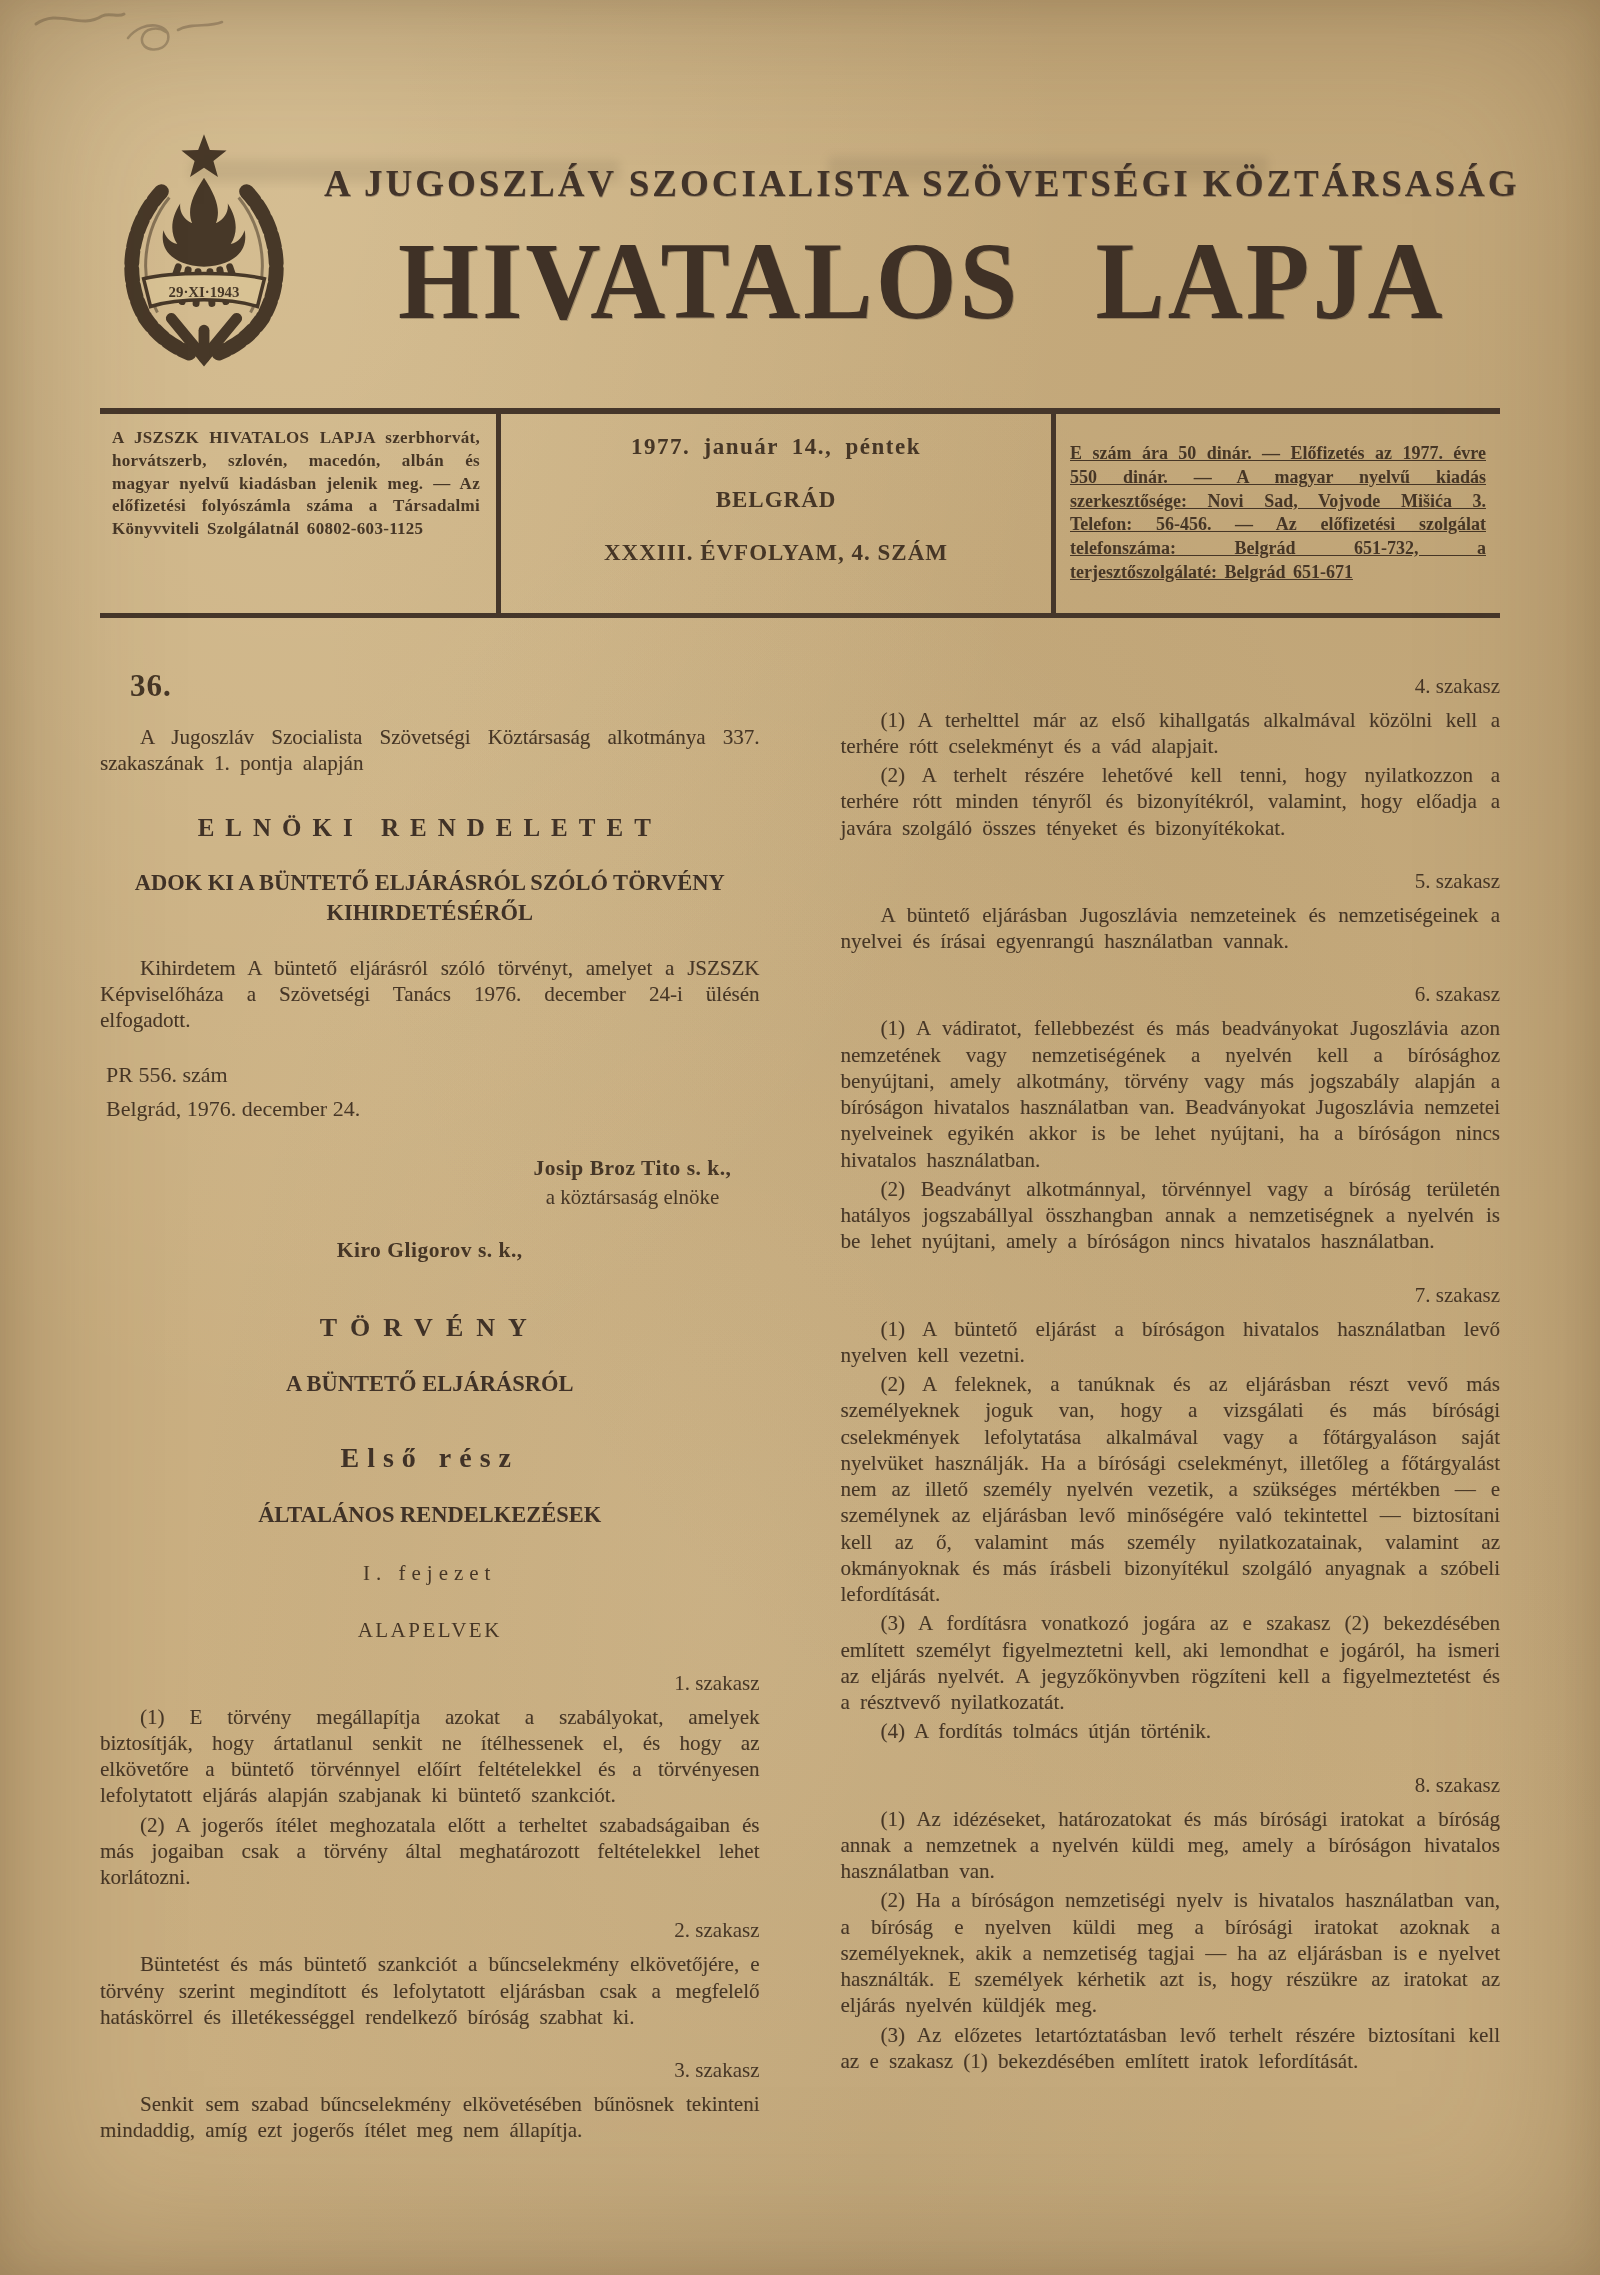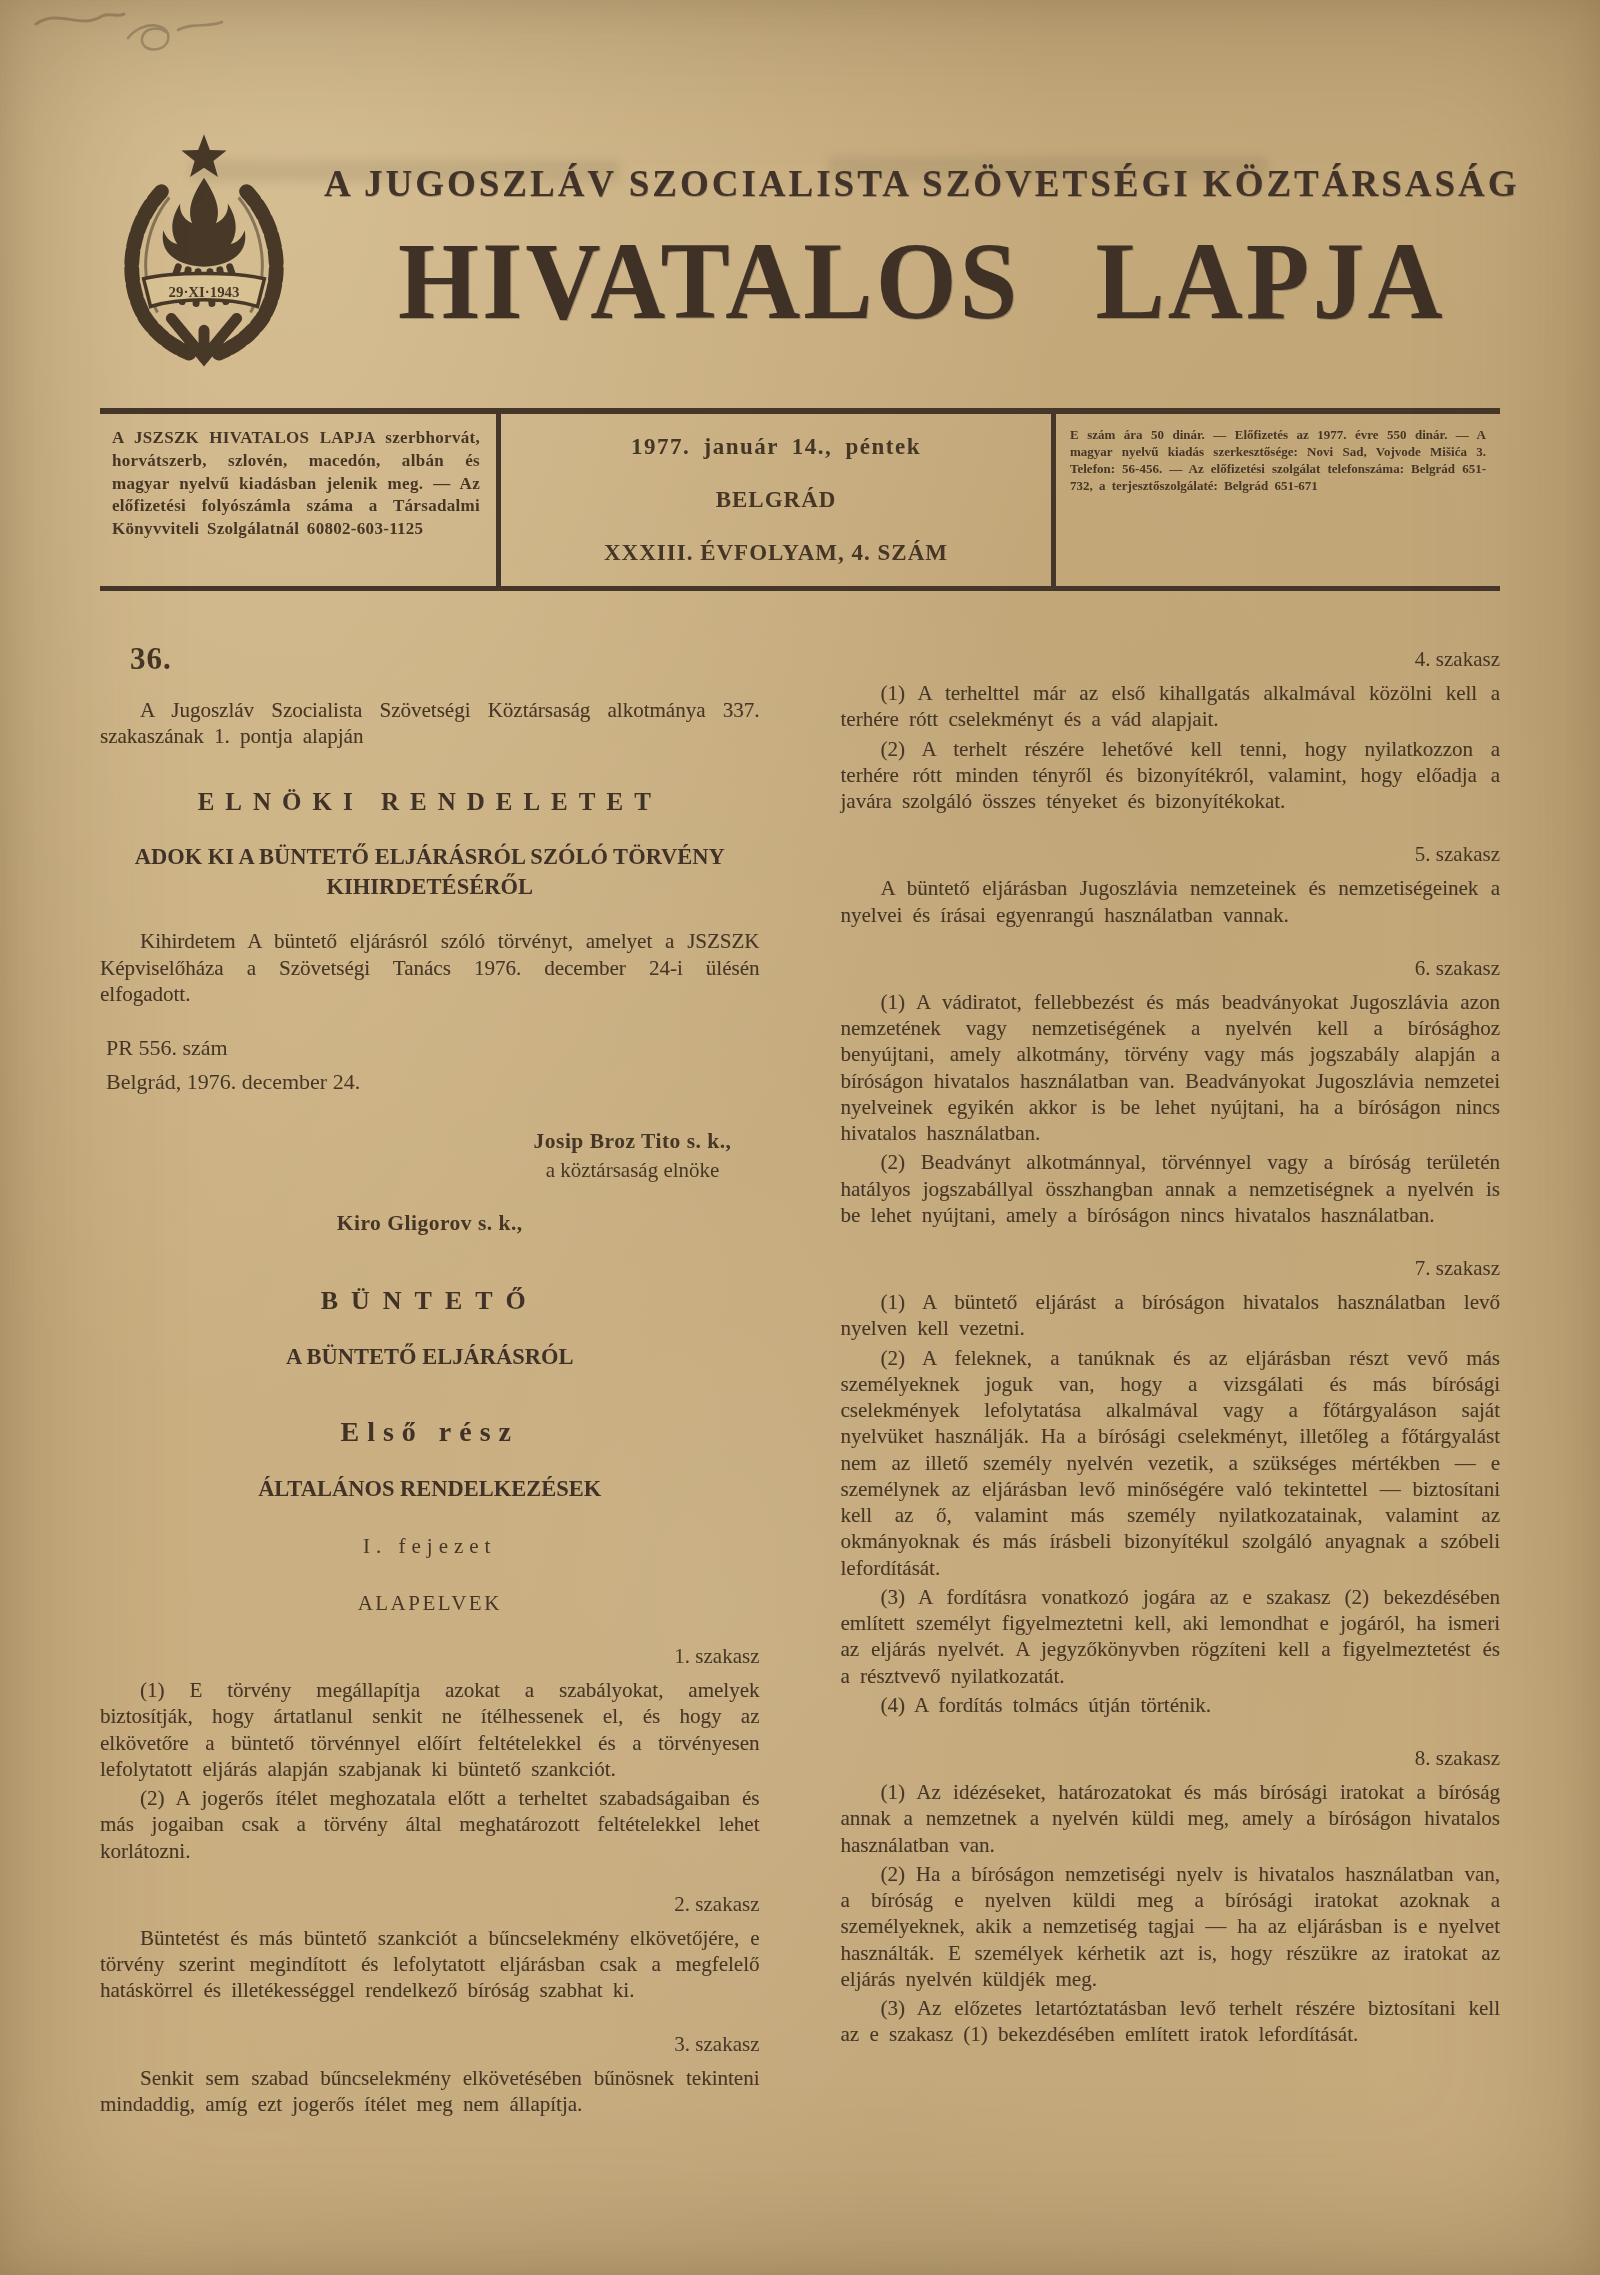"E szám ára 50 dinár." .info-right { font-size: 13px -> 18px; padding: 12px 14px -> 28px 14px; text-decoration: none -> underline }
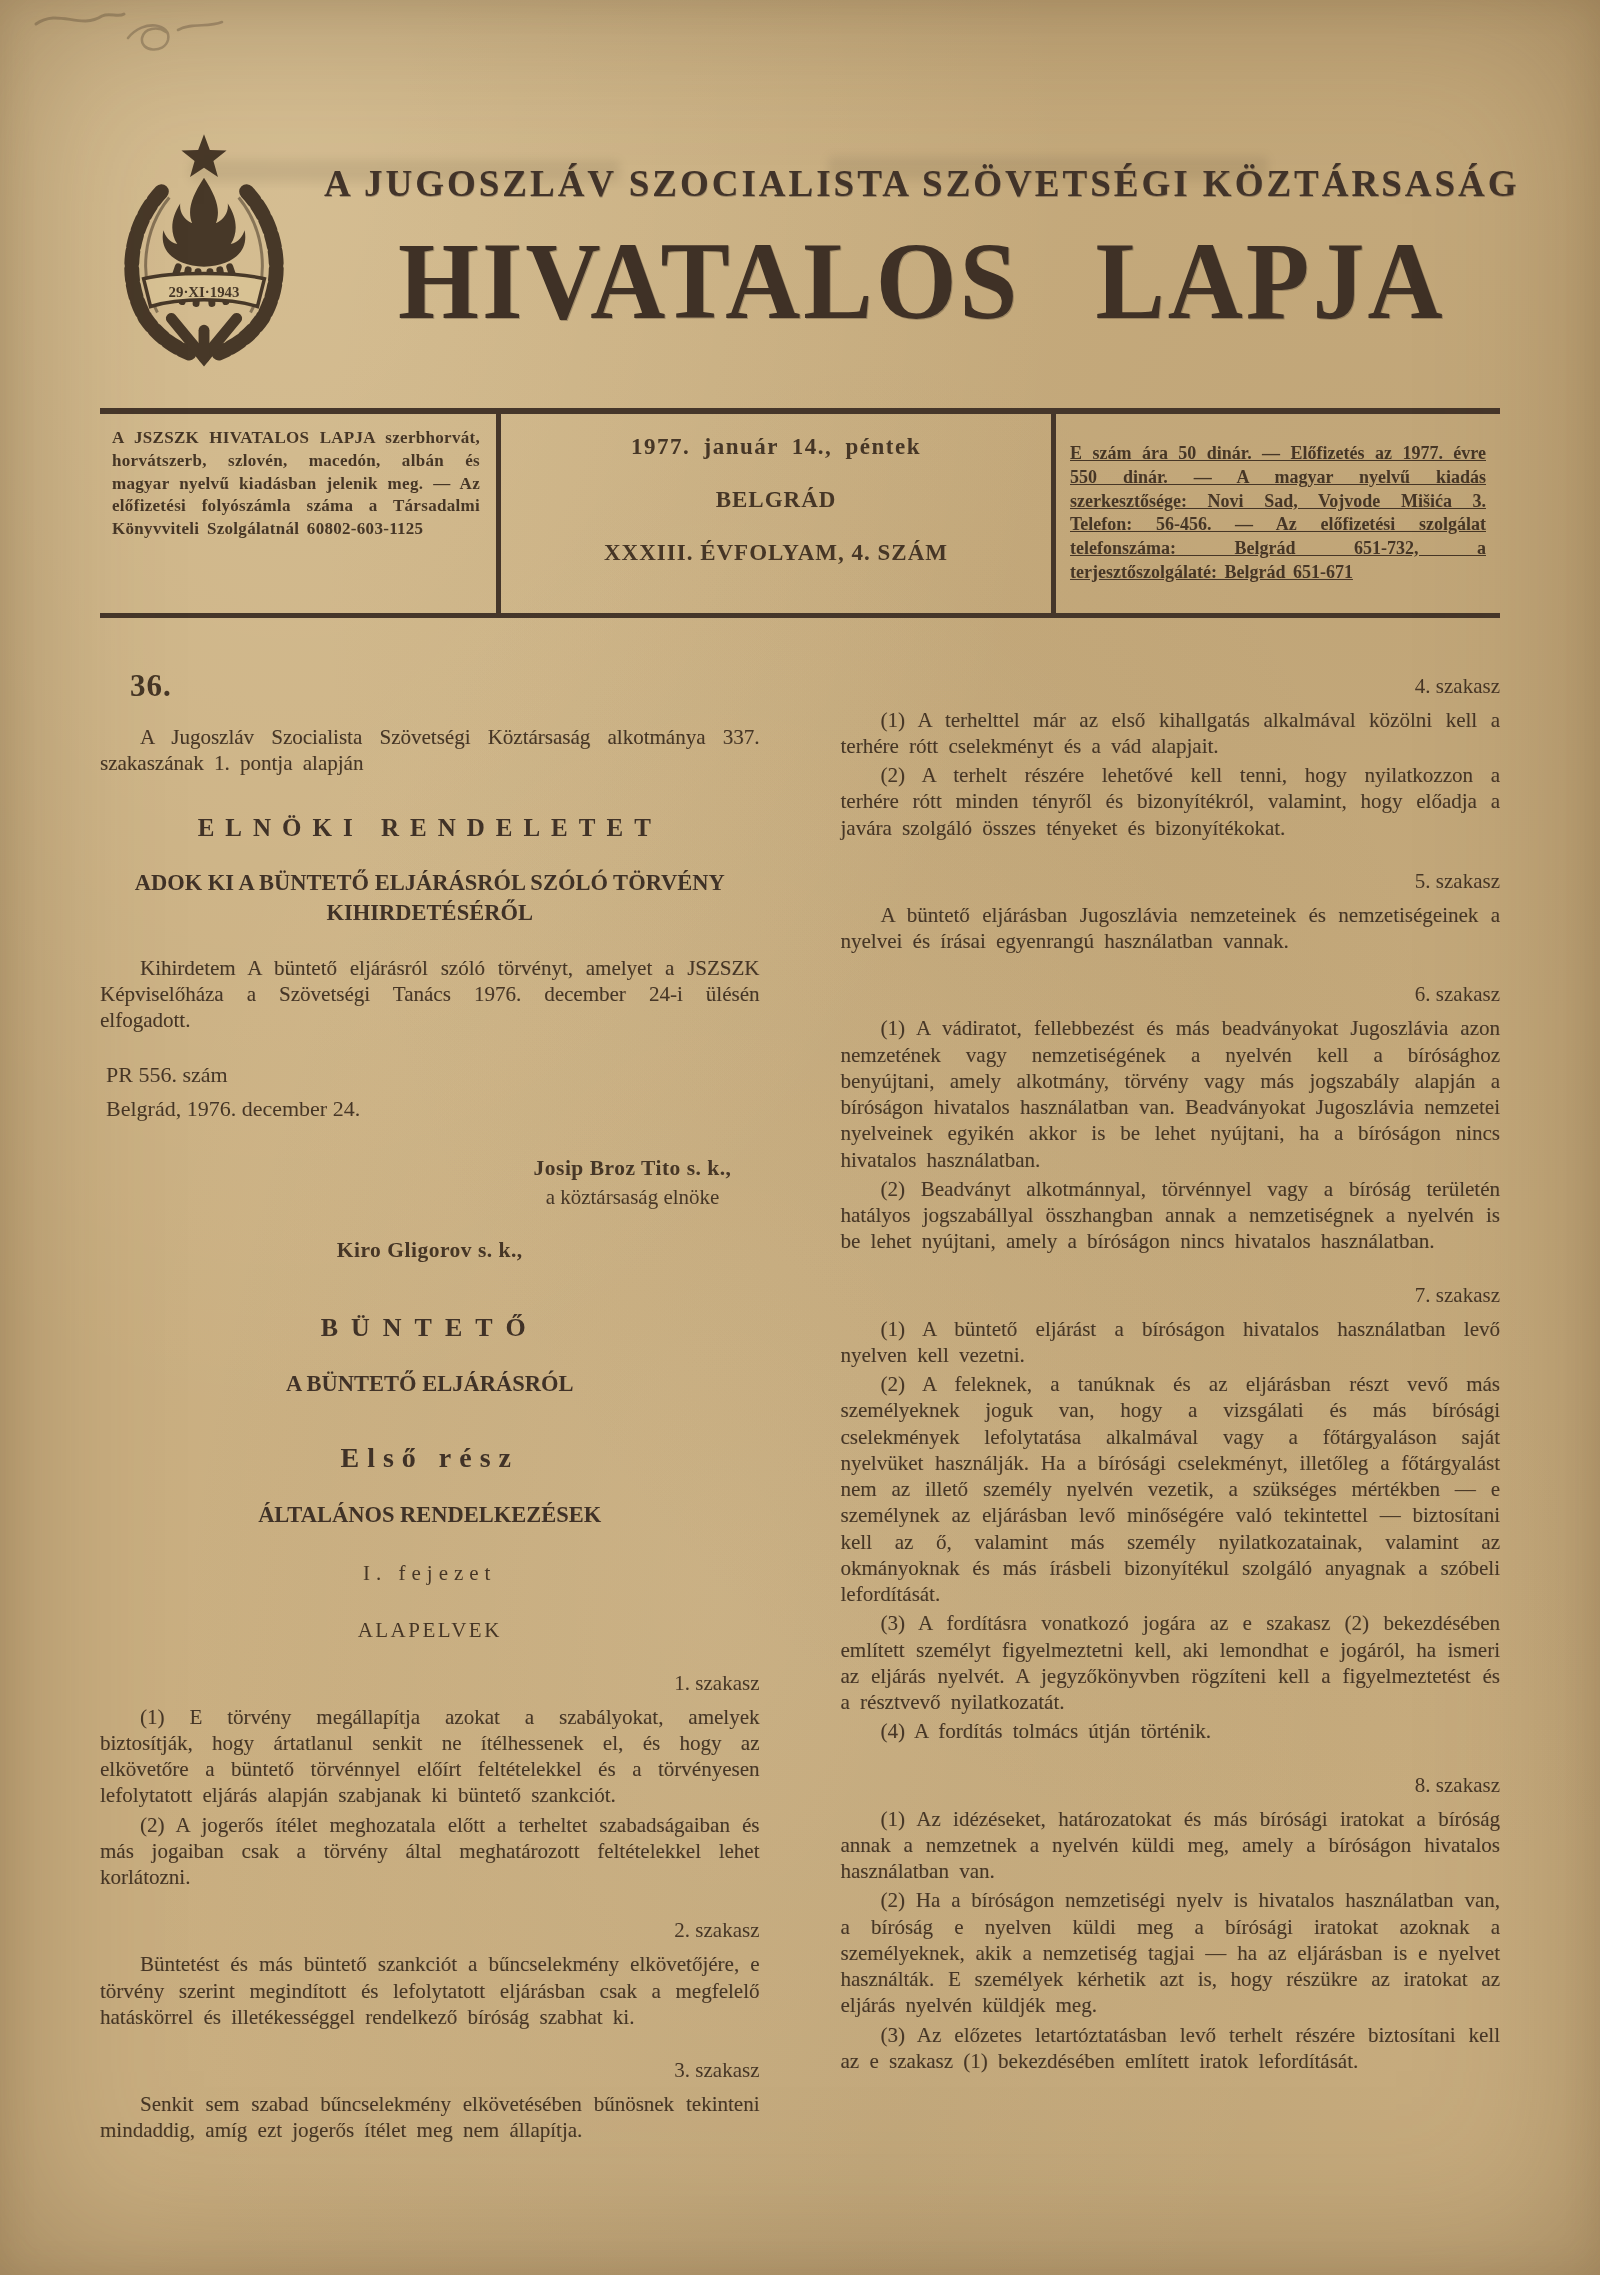"BÜNTETŐ" h2.h-spaced { text: BÜNTETŐ -> TÖRVÉNY }
